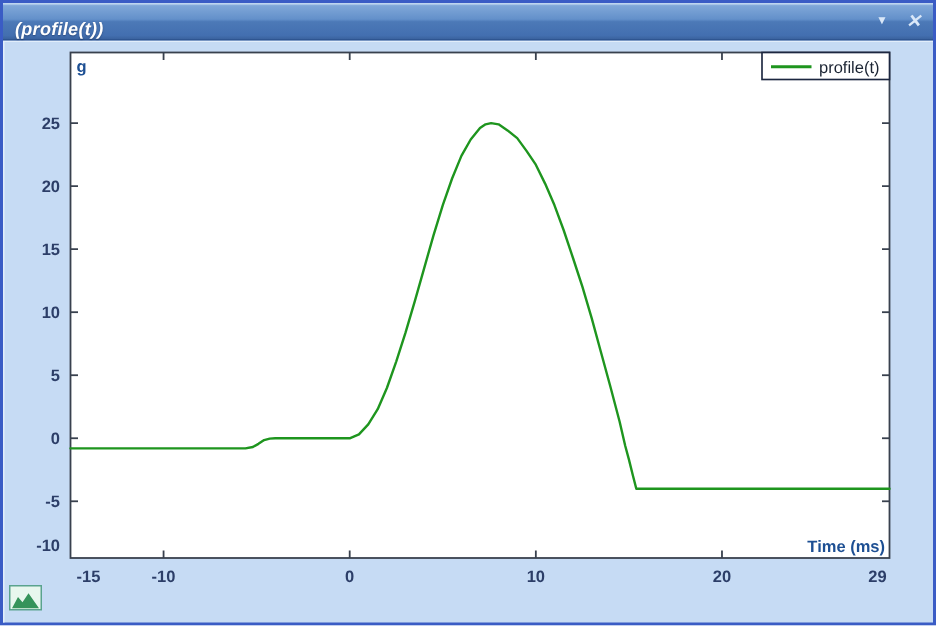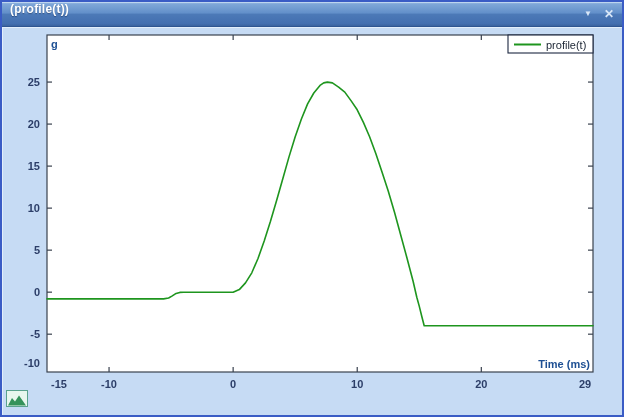"(profile(t))" .titlebar { align-items: flex-start -> flex-end; font-style: none -> italic }
